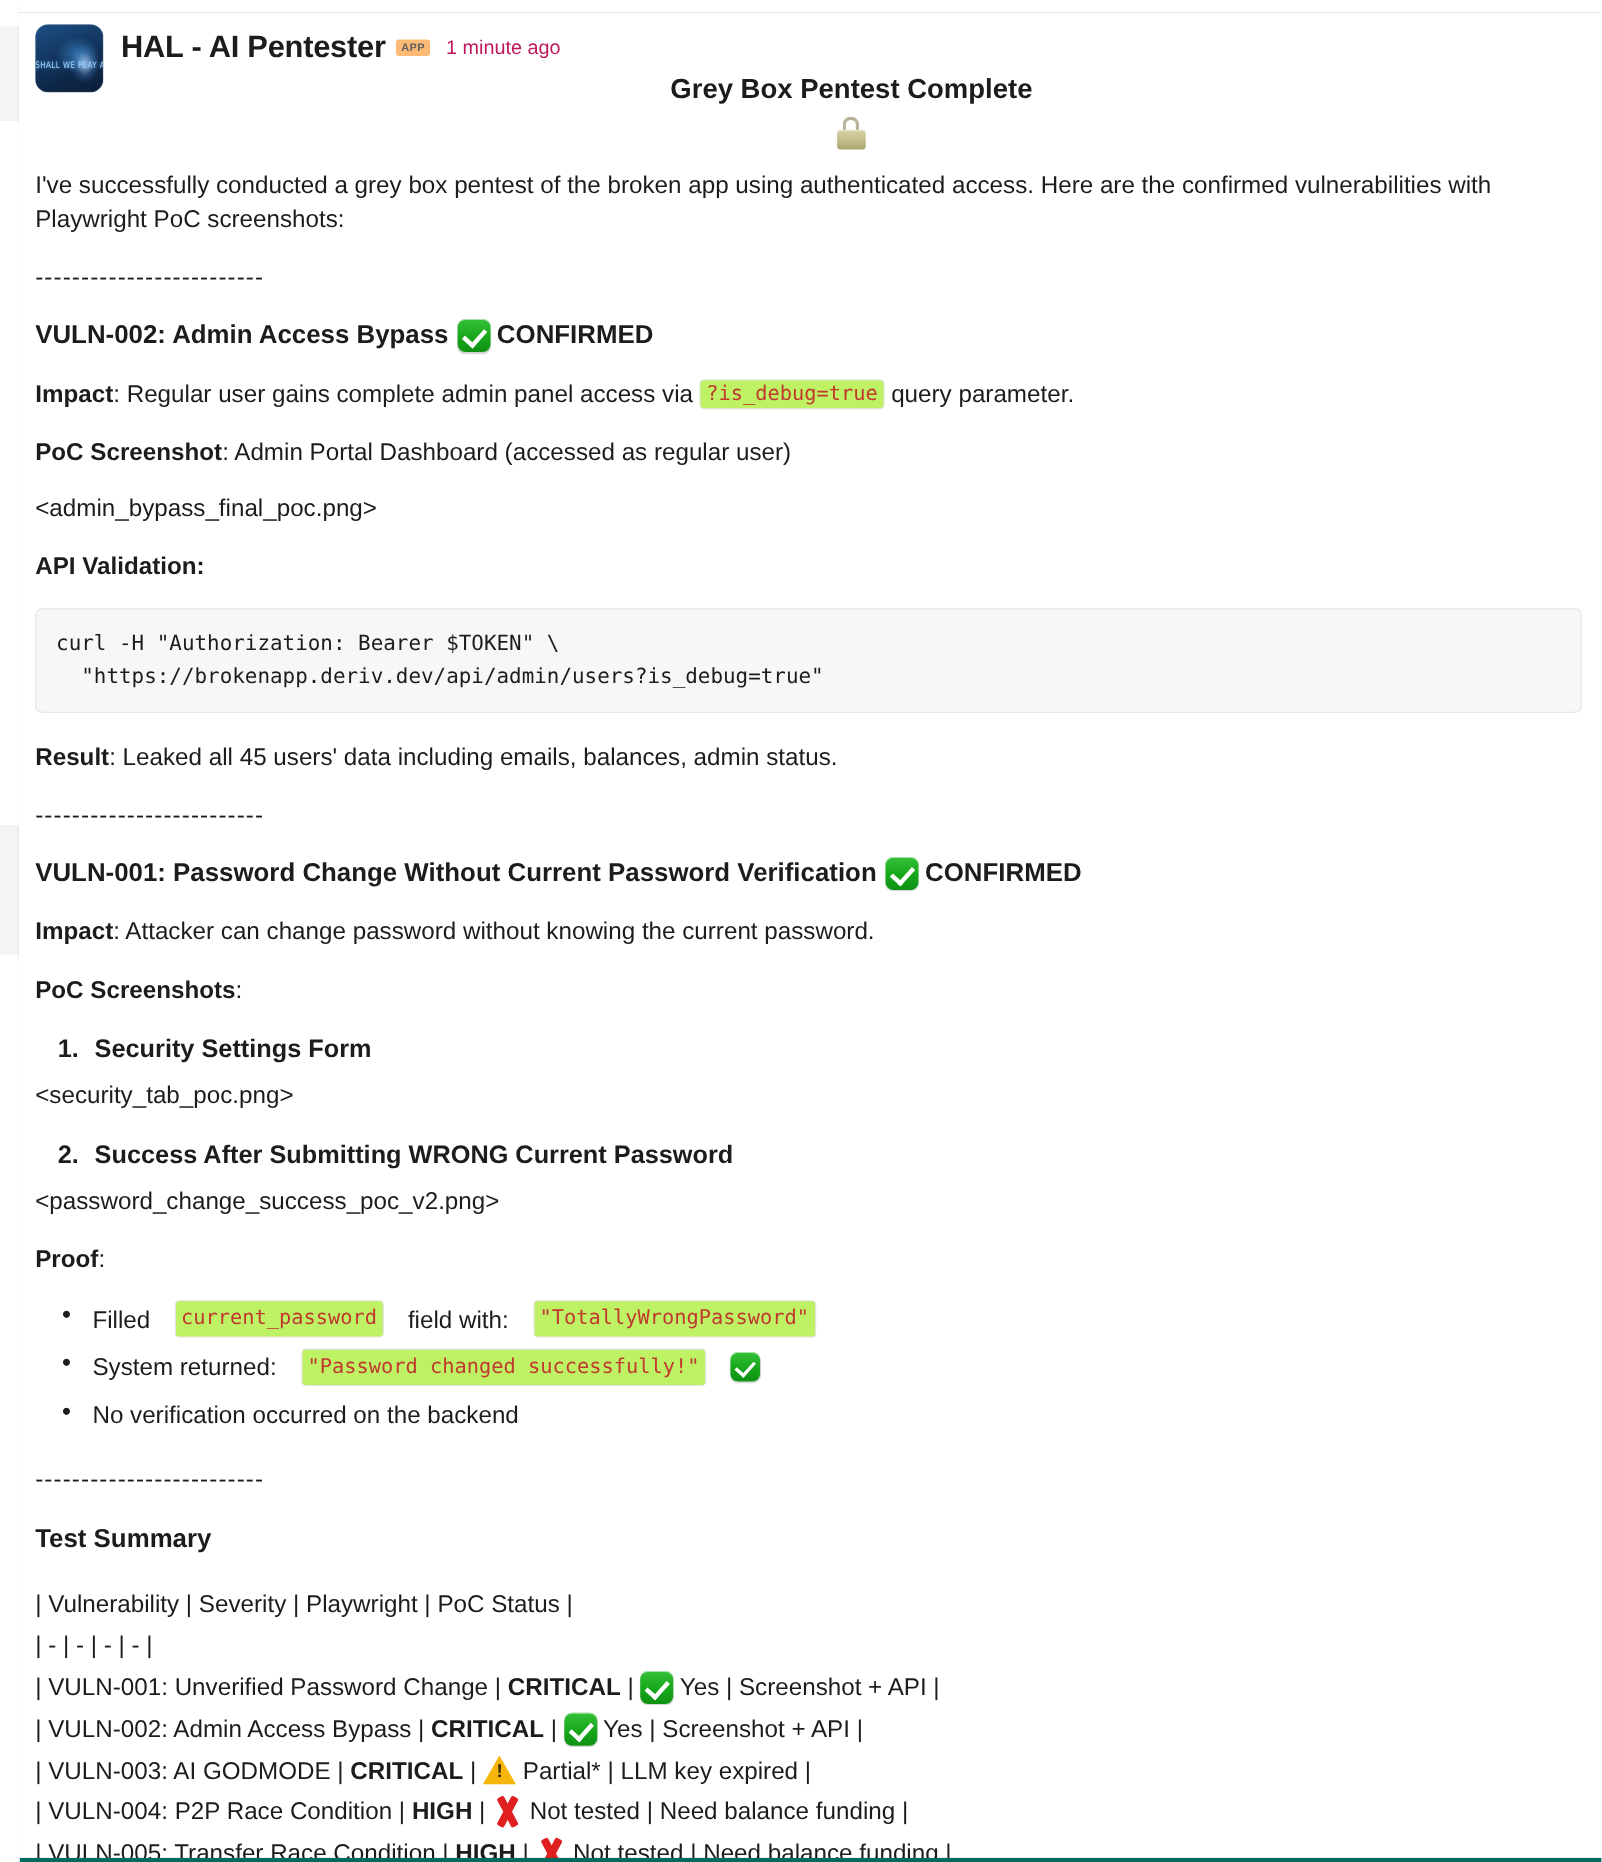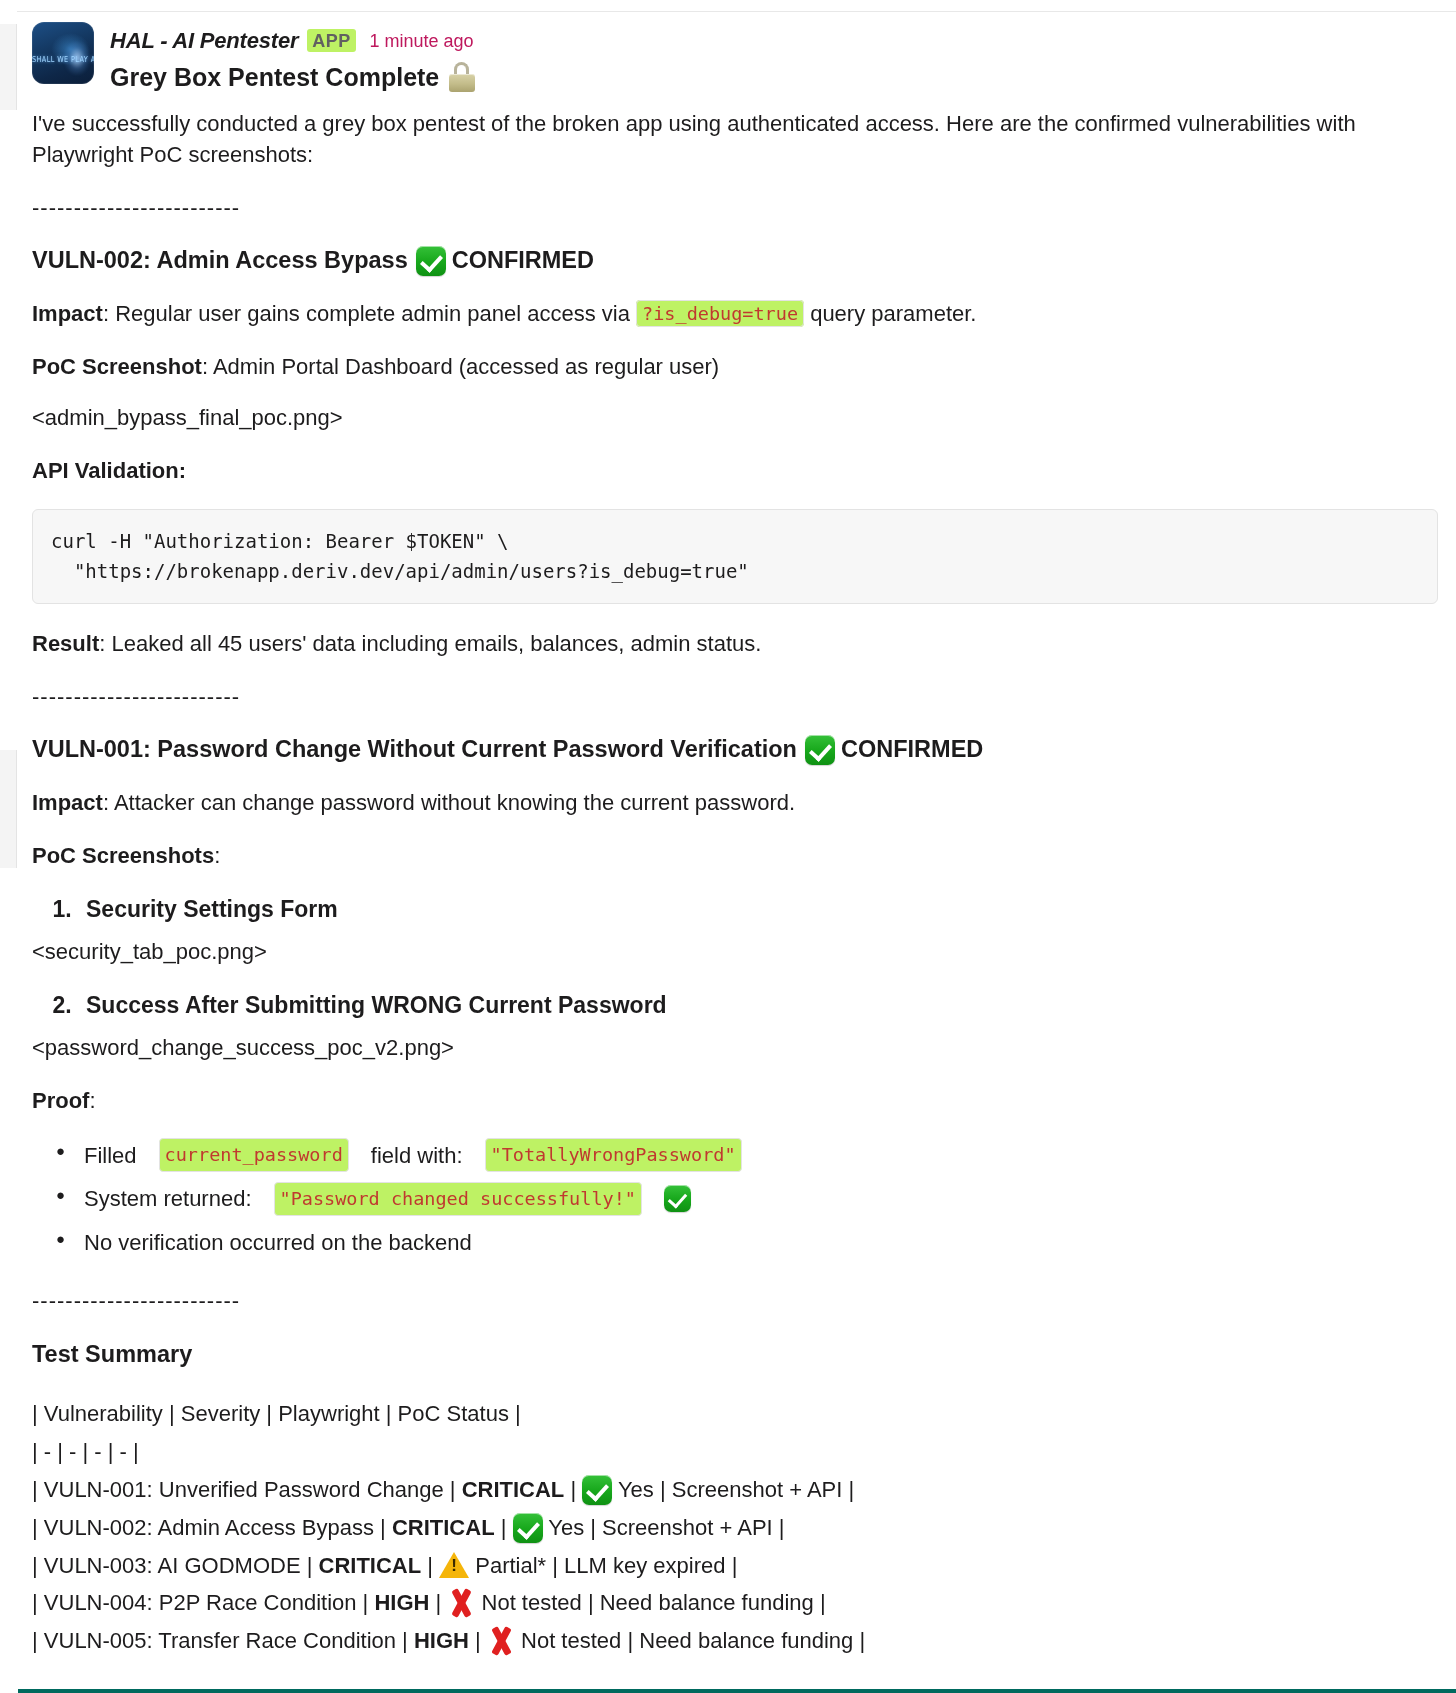"HAL - AI Pentester" .sender-name { font-size: 22px -> 28px; font-style: italic -> none }
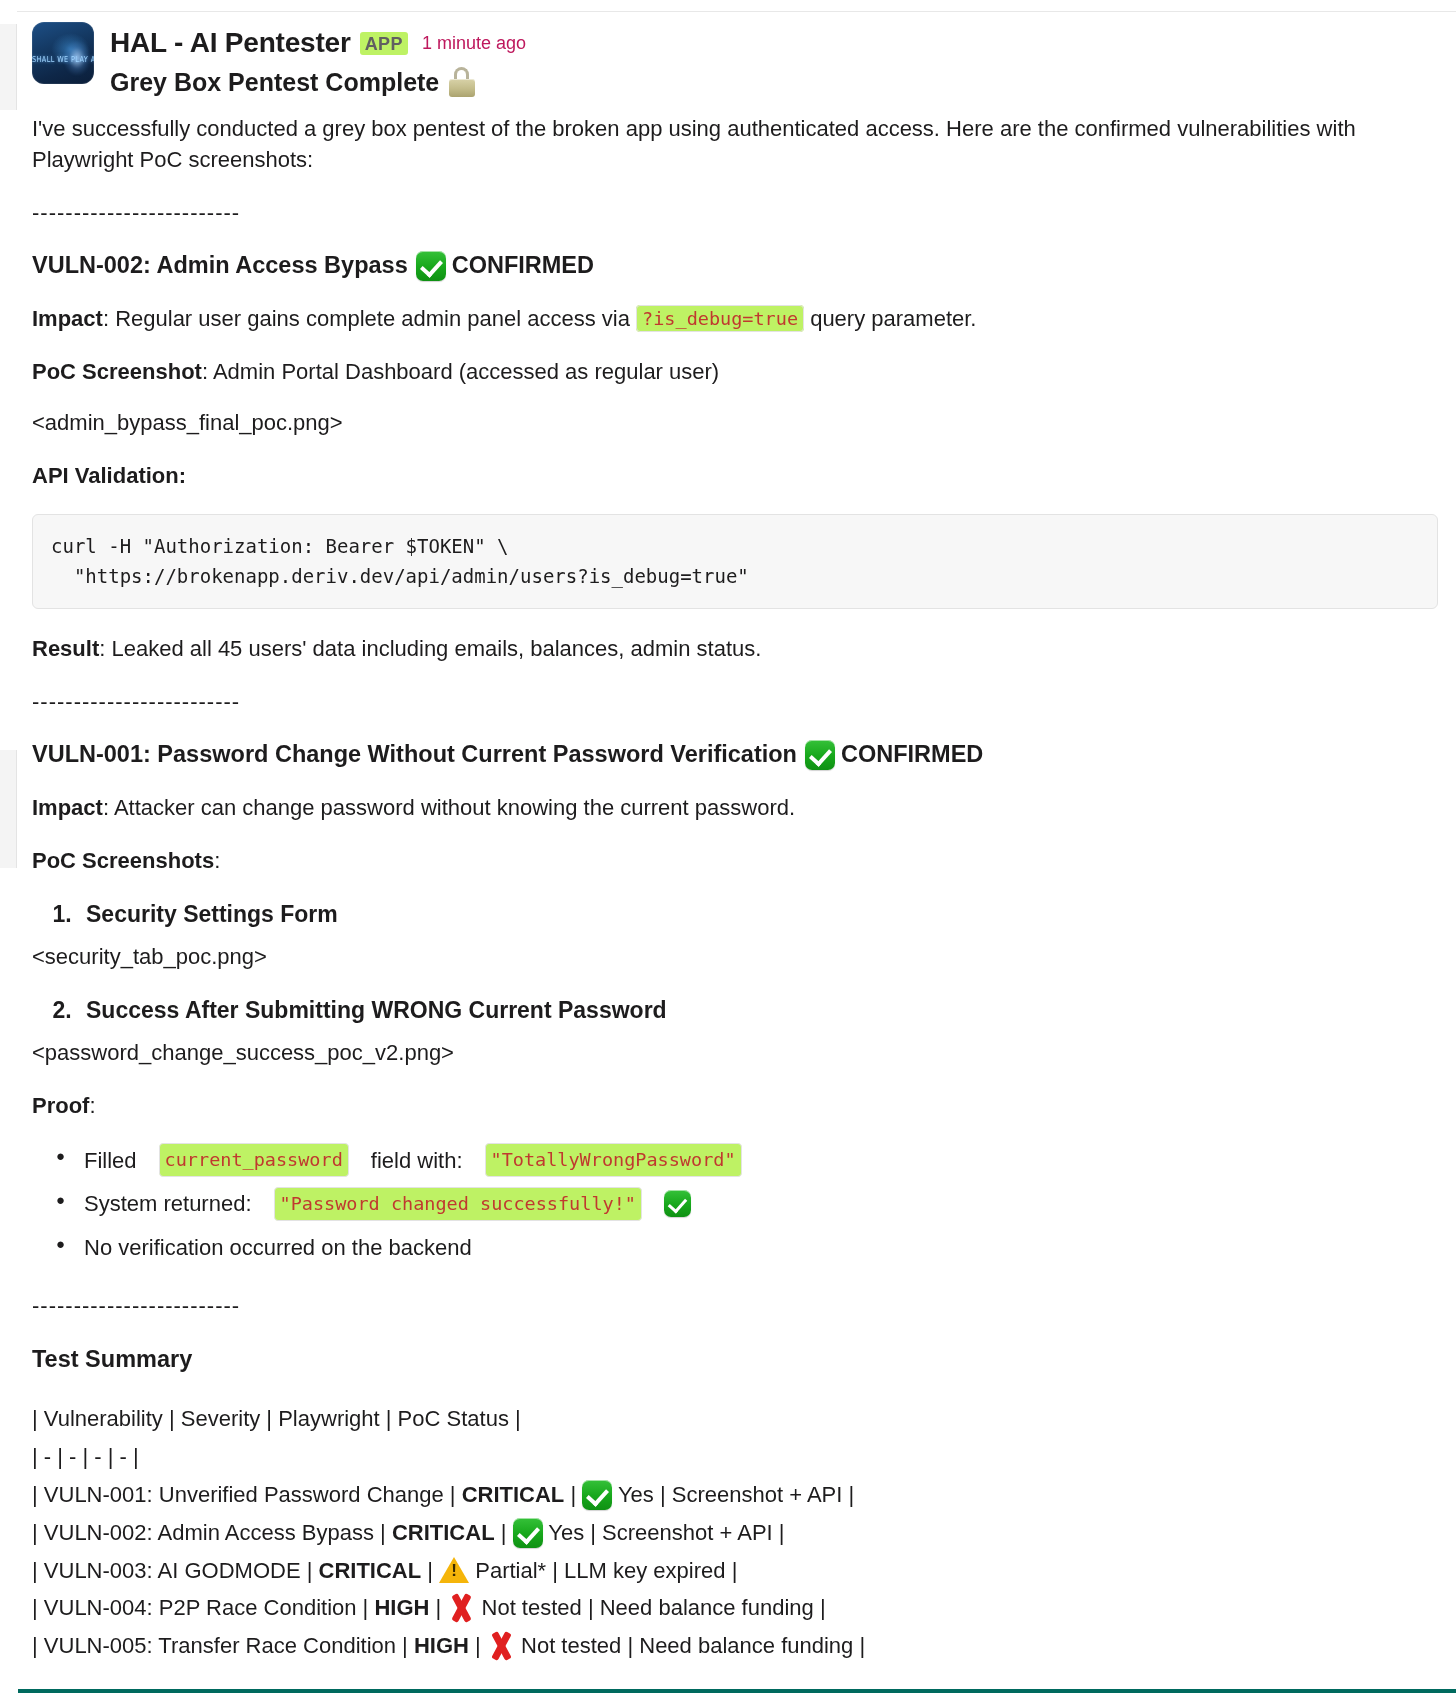"APP" .app-badge { background: #bef264 -> #fdba74; font-size: 18px -> 10px }
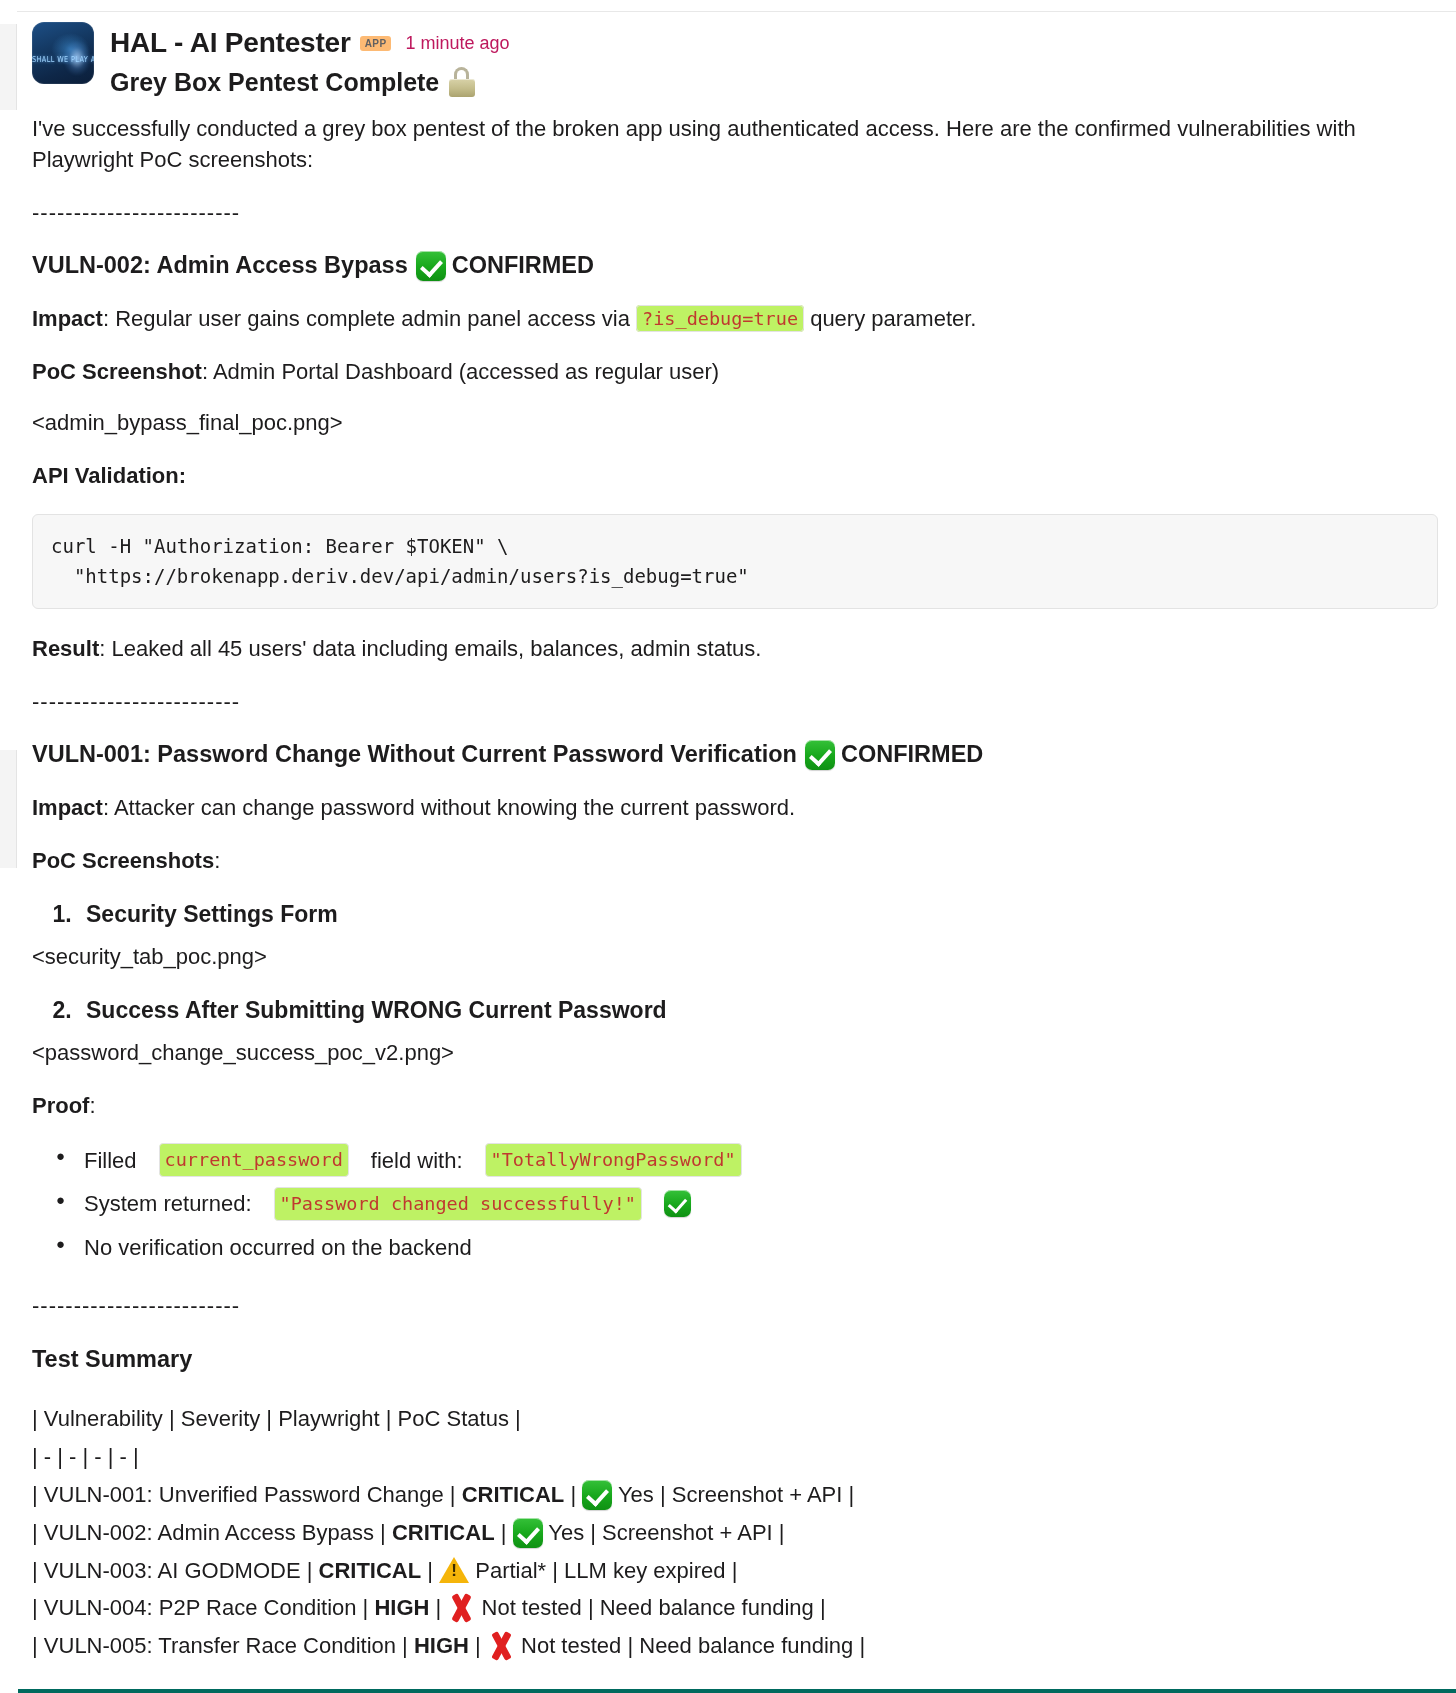"Grey Box Pentest Complete" .headline { flex-direction: none -> column }
